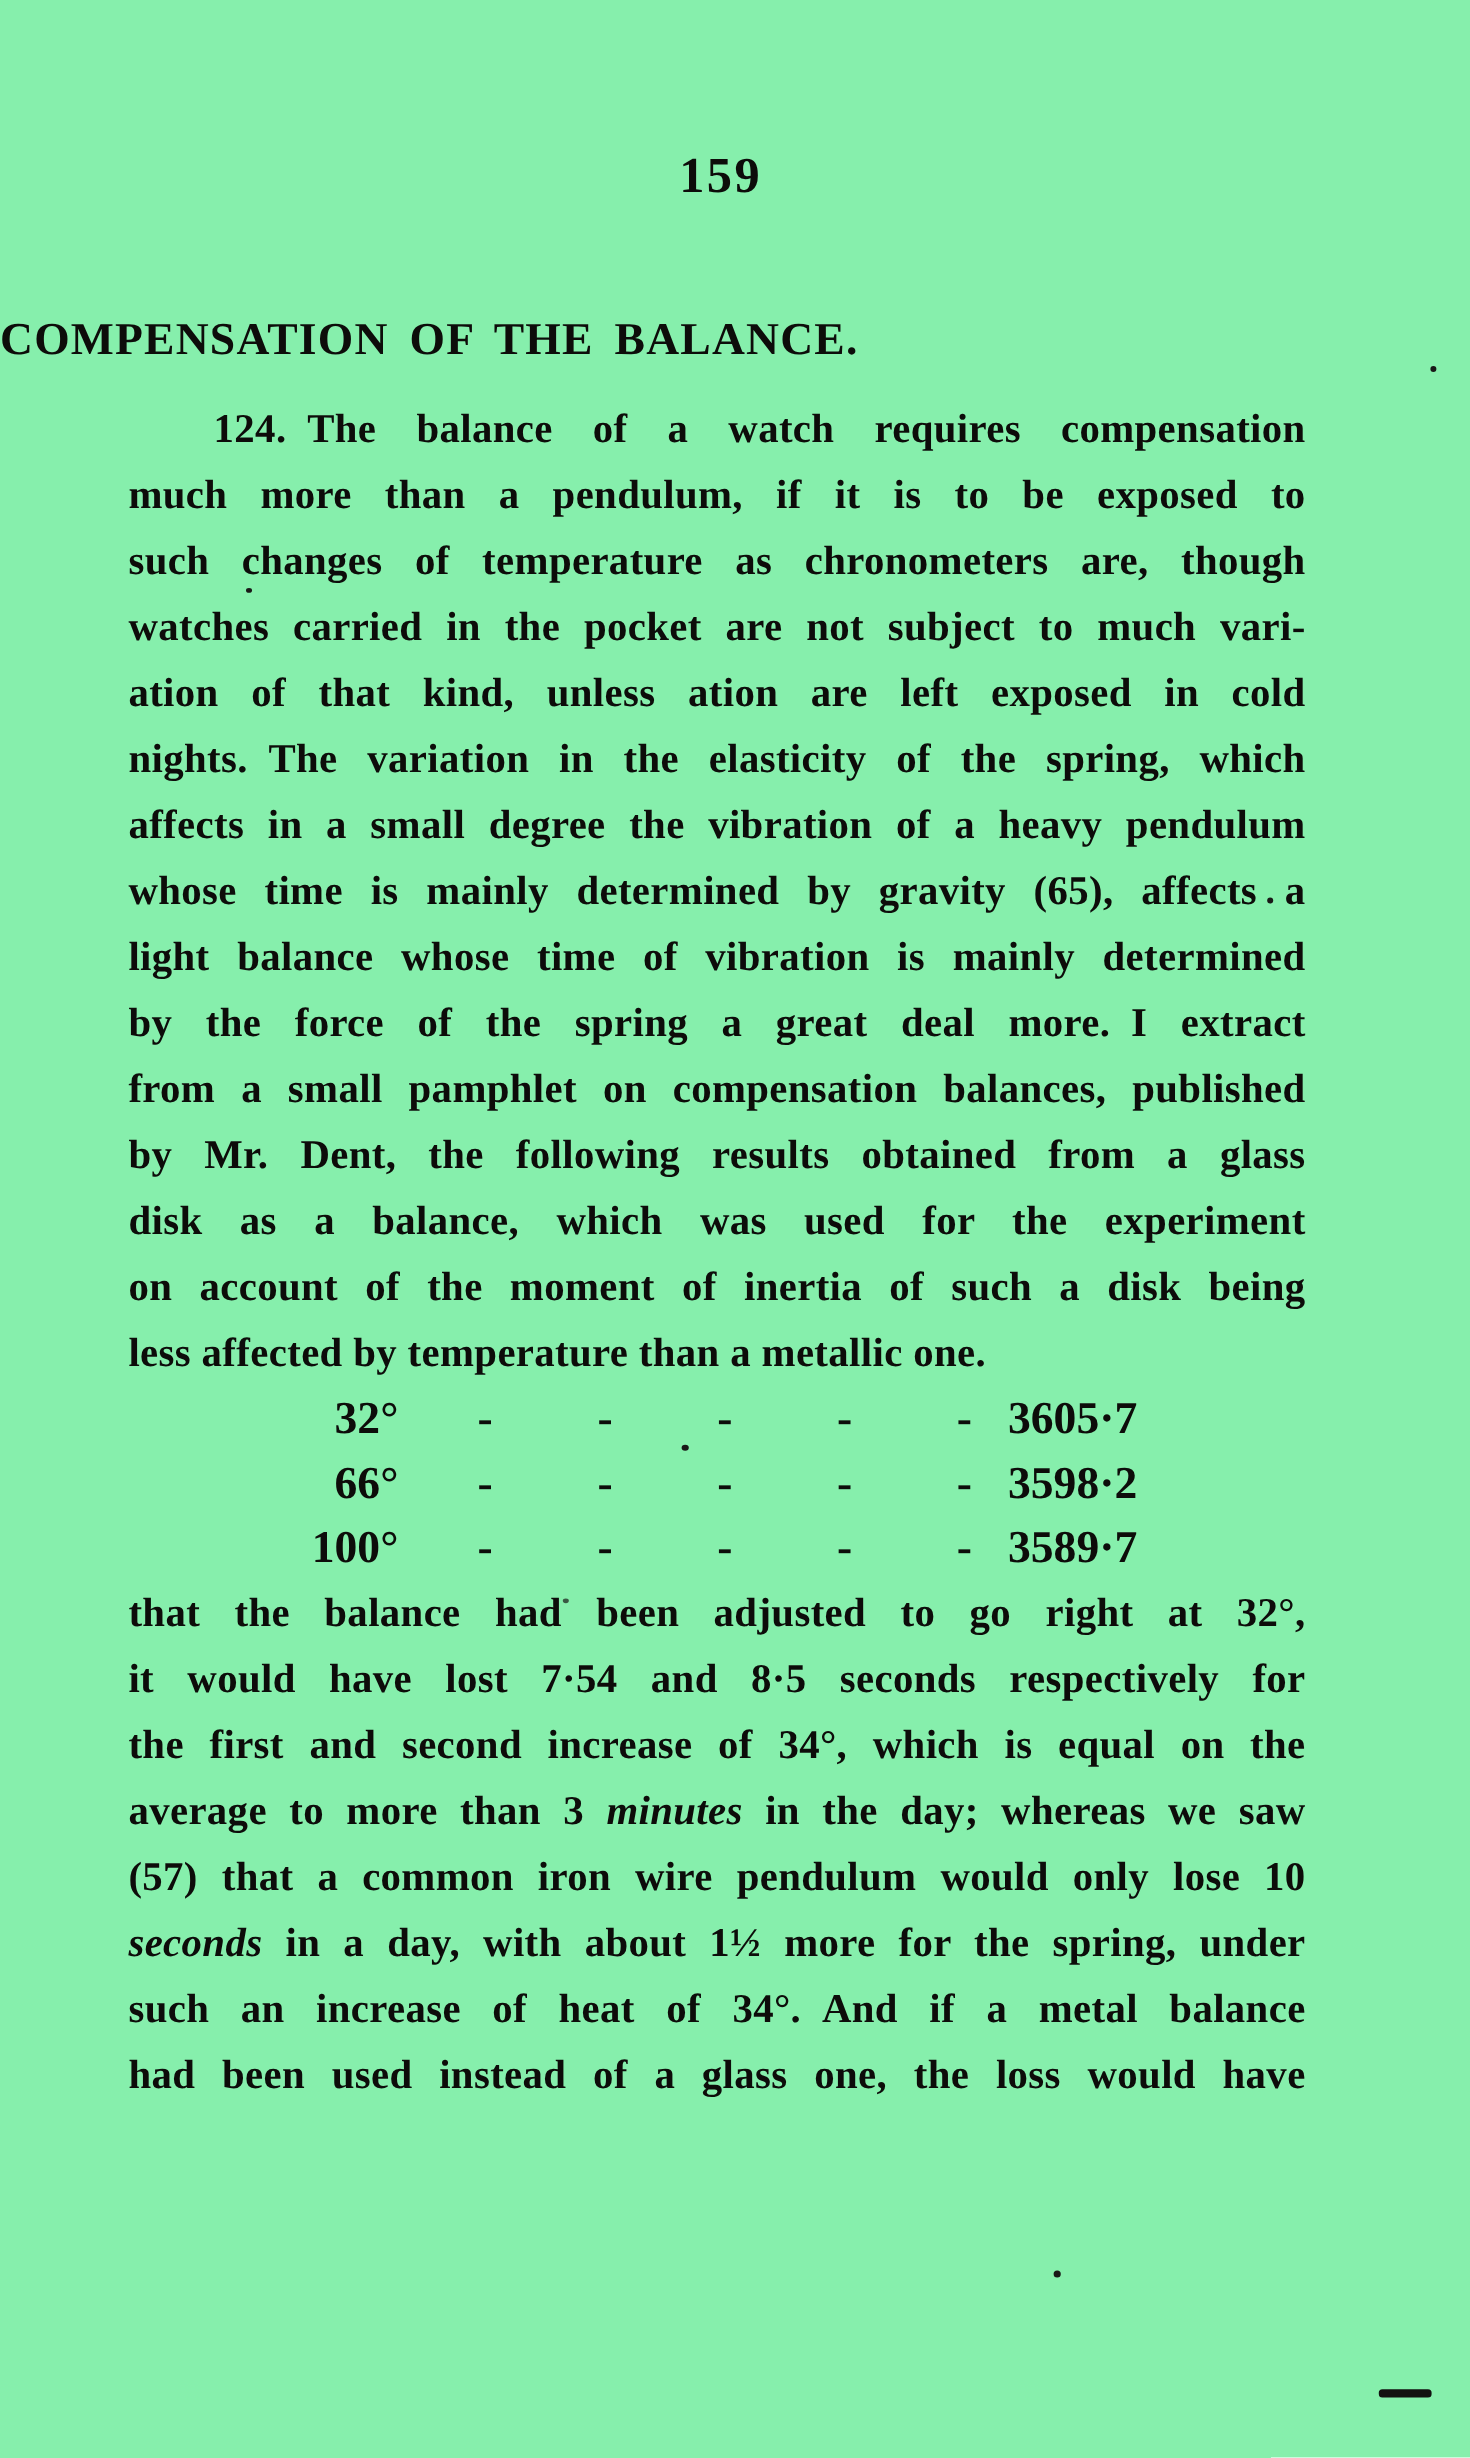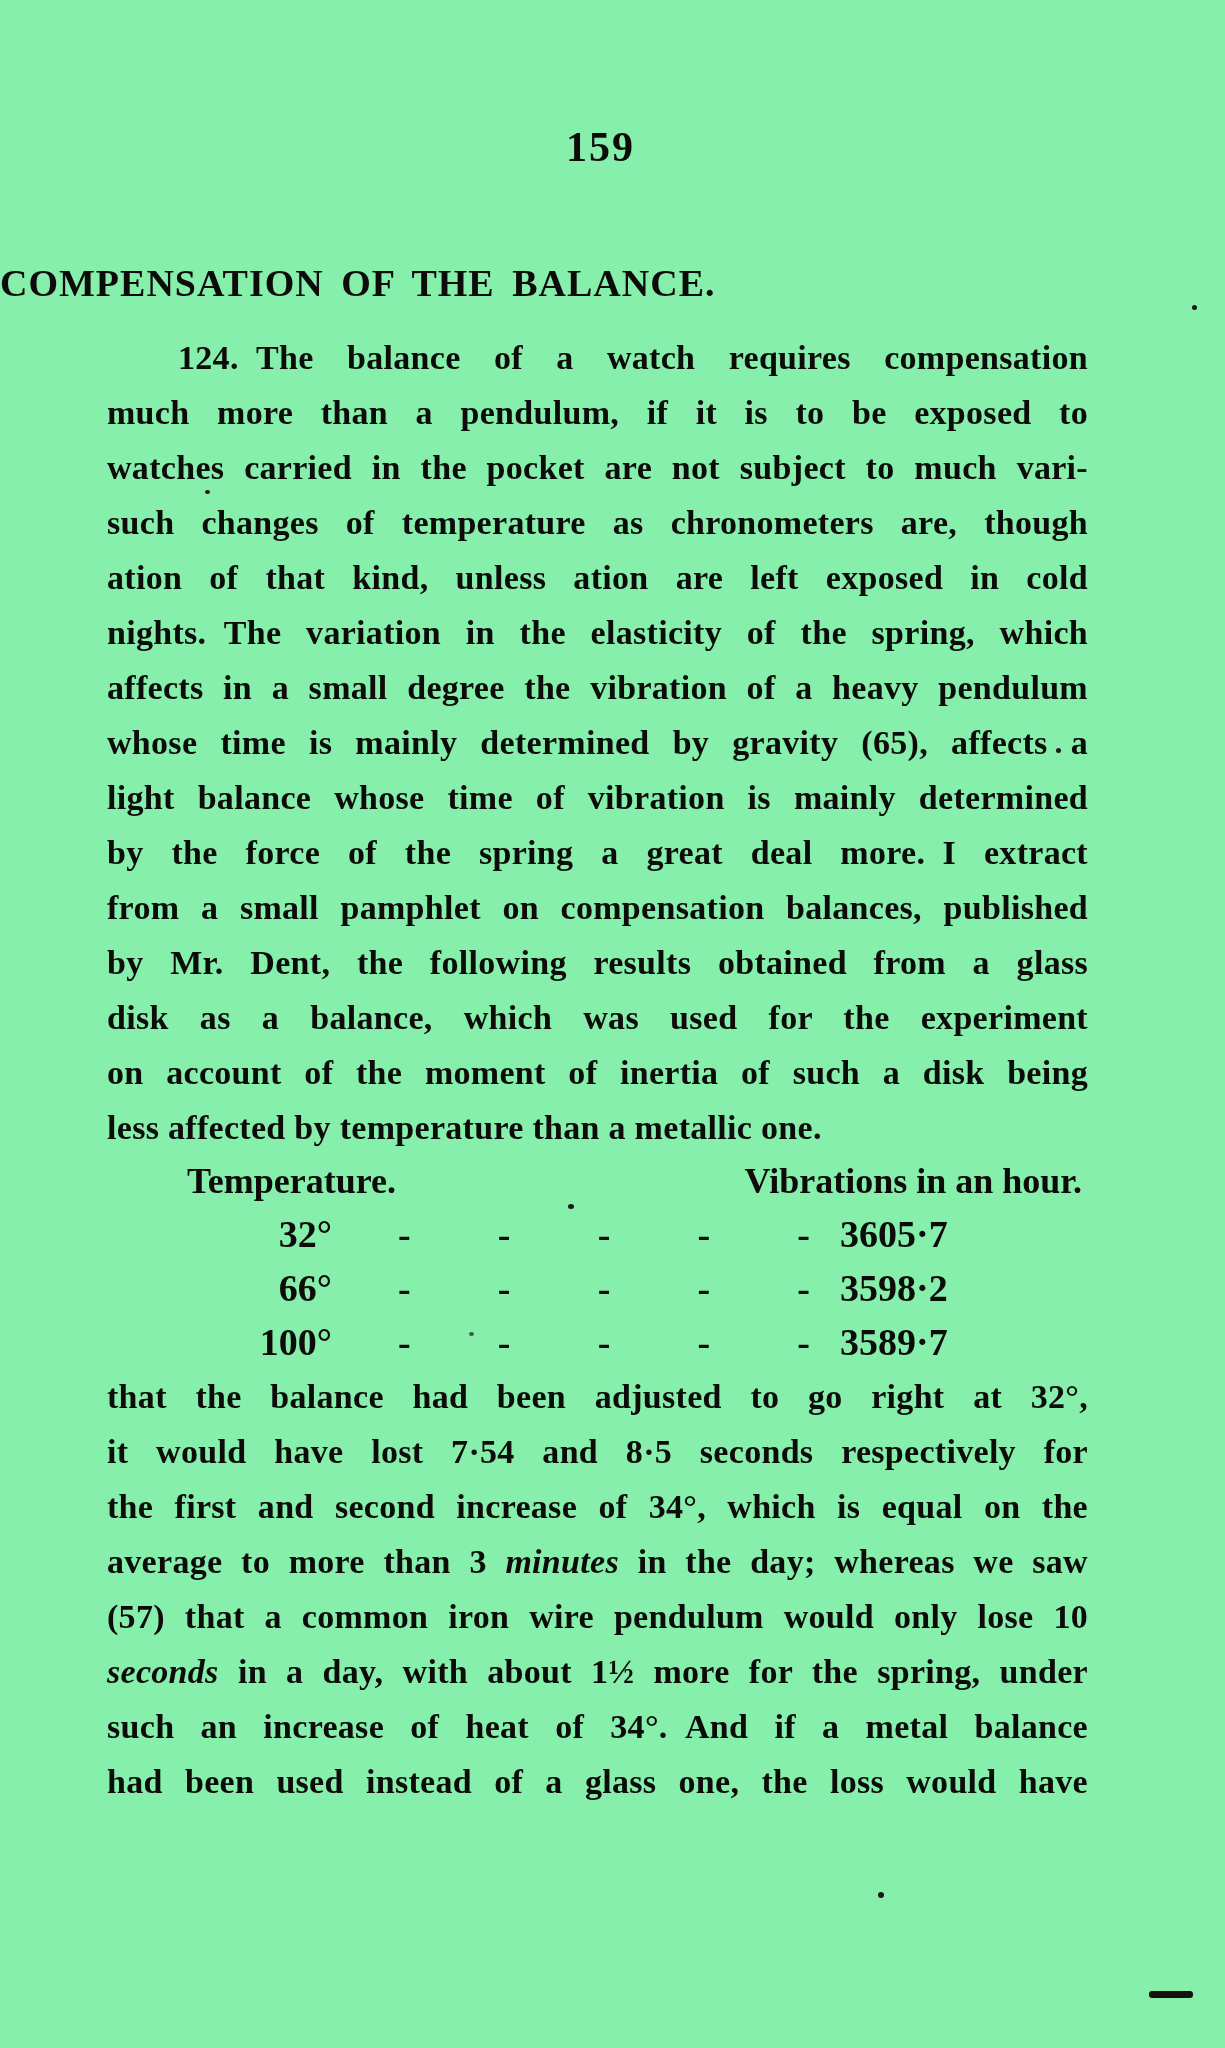"watches carried in the pocket" div.line { order: before "such changes of temperature as" -> after "such changes of temperature as" }
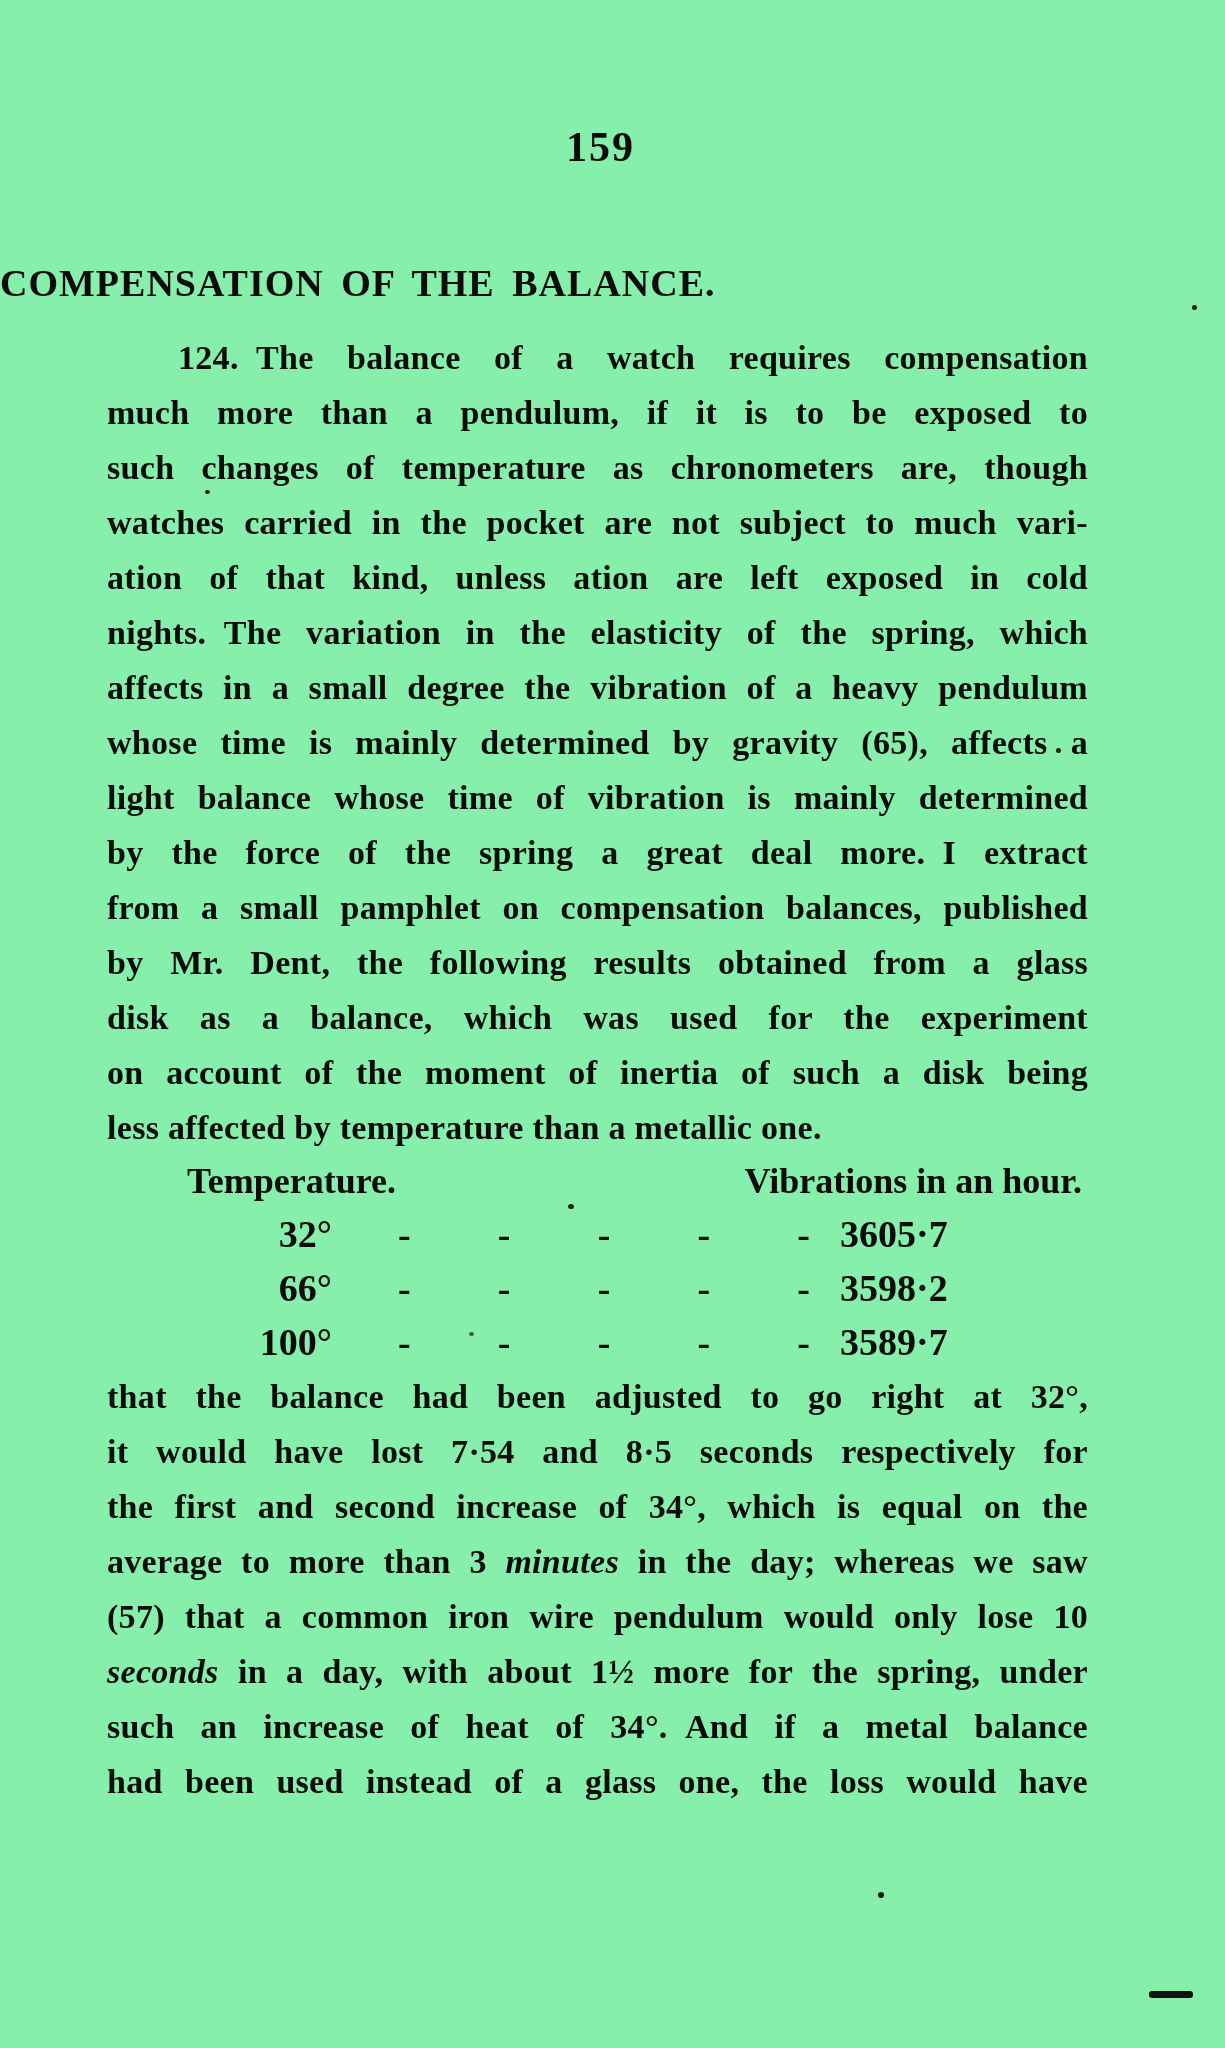"Temperature." div.t-head { html: <div> <span>Temperature.</span> <span>Vibrations in an hour.</span> </div> -> none }
